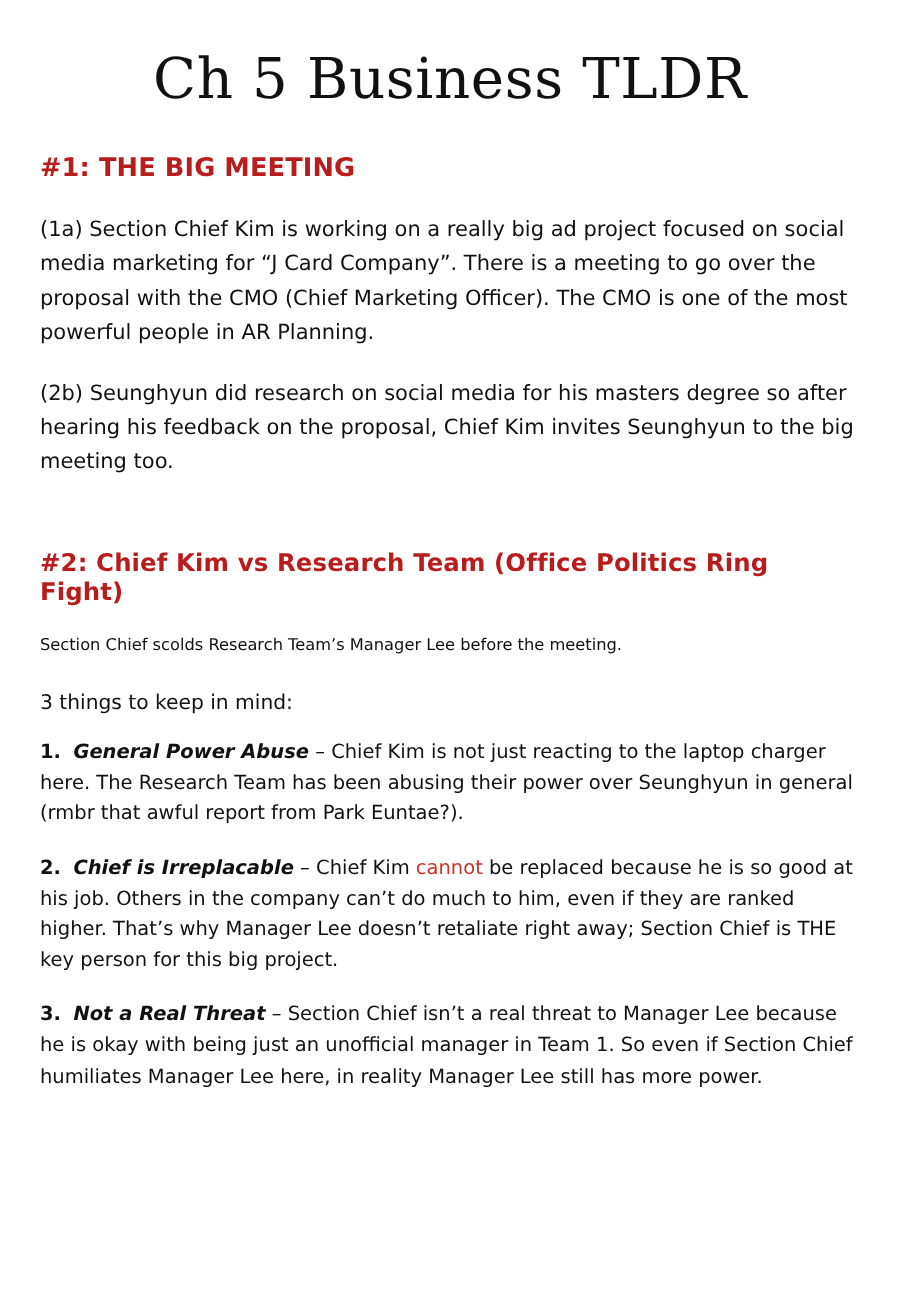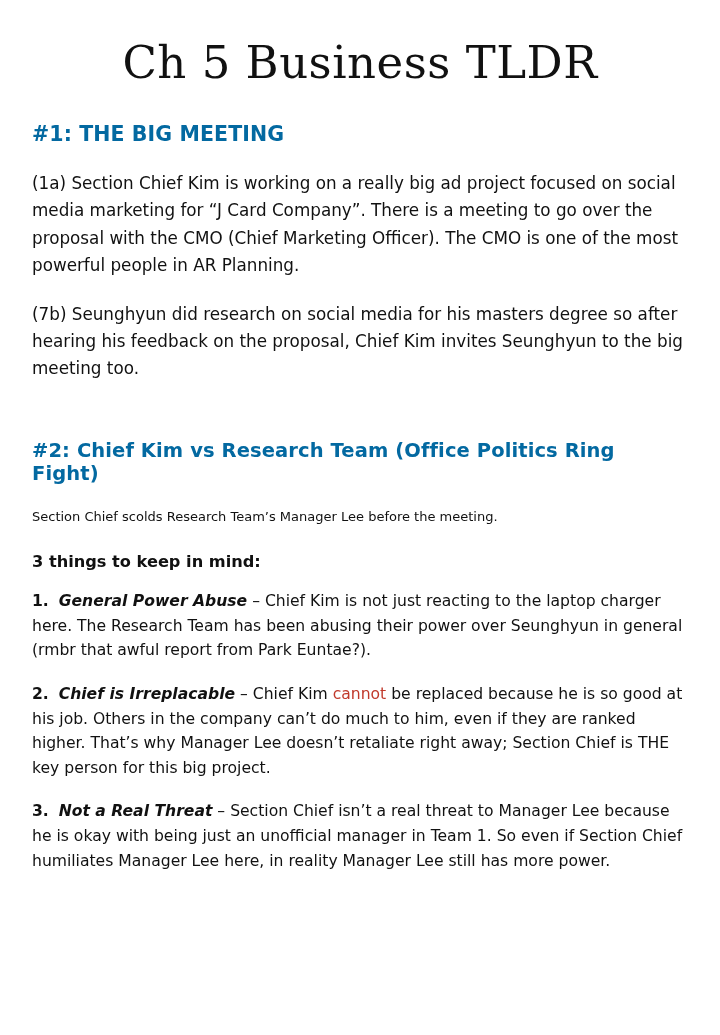"#1: THE BIG MEETING" .section-head { color: #0369a1 -> #b91c1c }
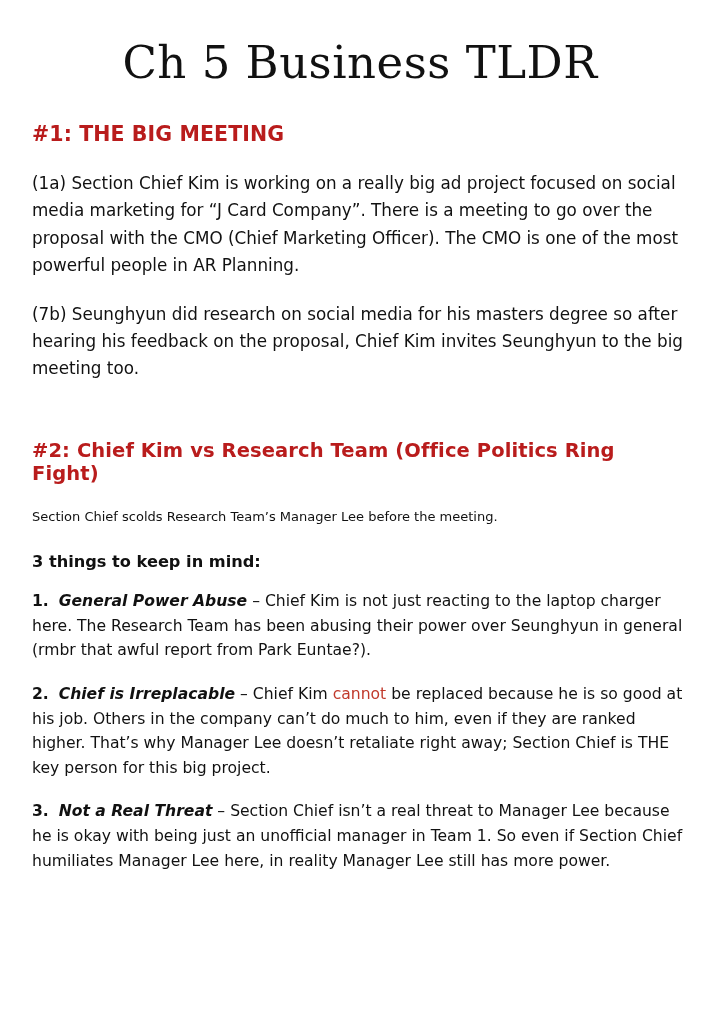"(7b) Seunghyun did research on" p.body-para { text: 7b -> 2b }
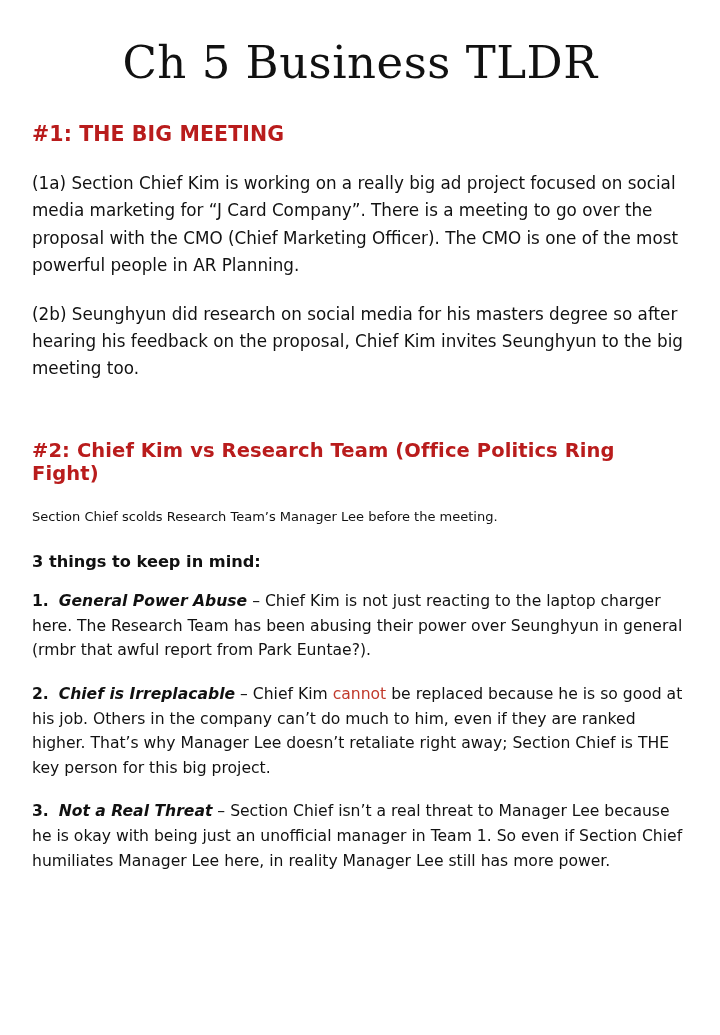"3 things to keep in" .bold-line { font-weight: bold -> normal }
